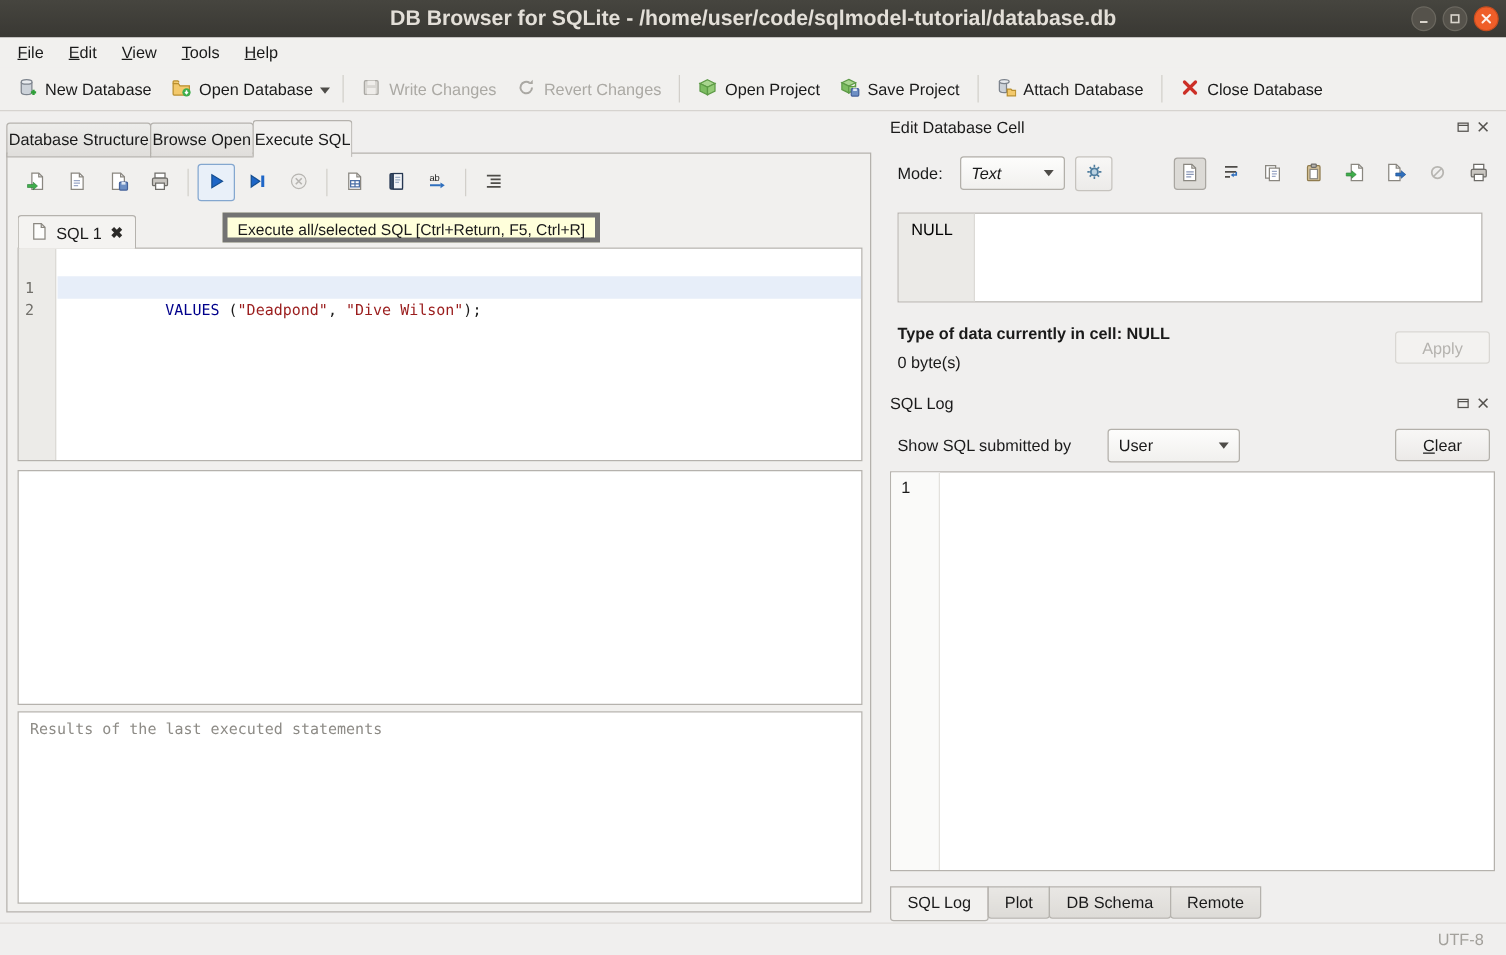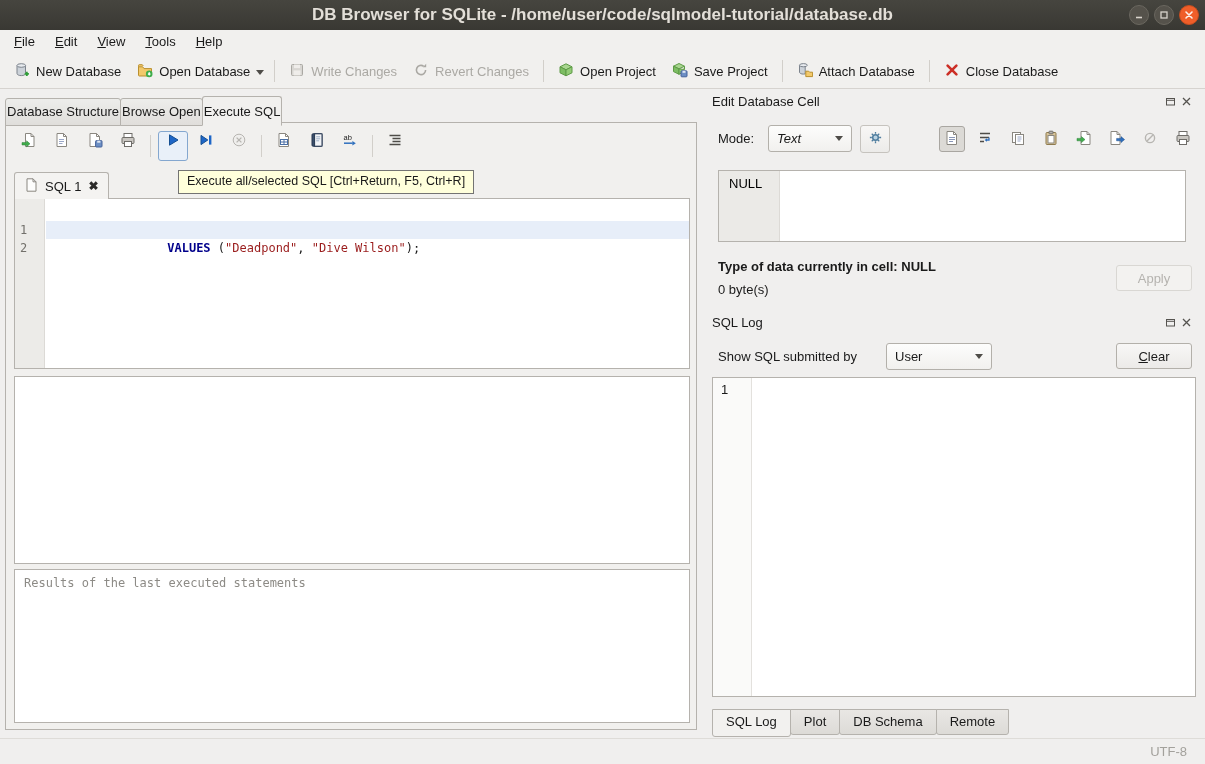"ab" .sbtn { align-items: none -> center }
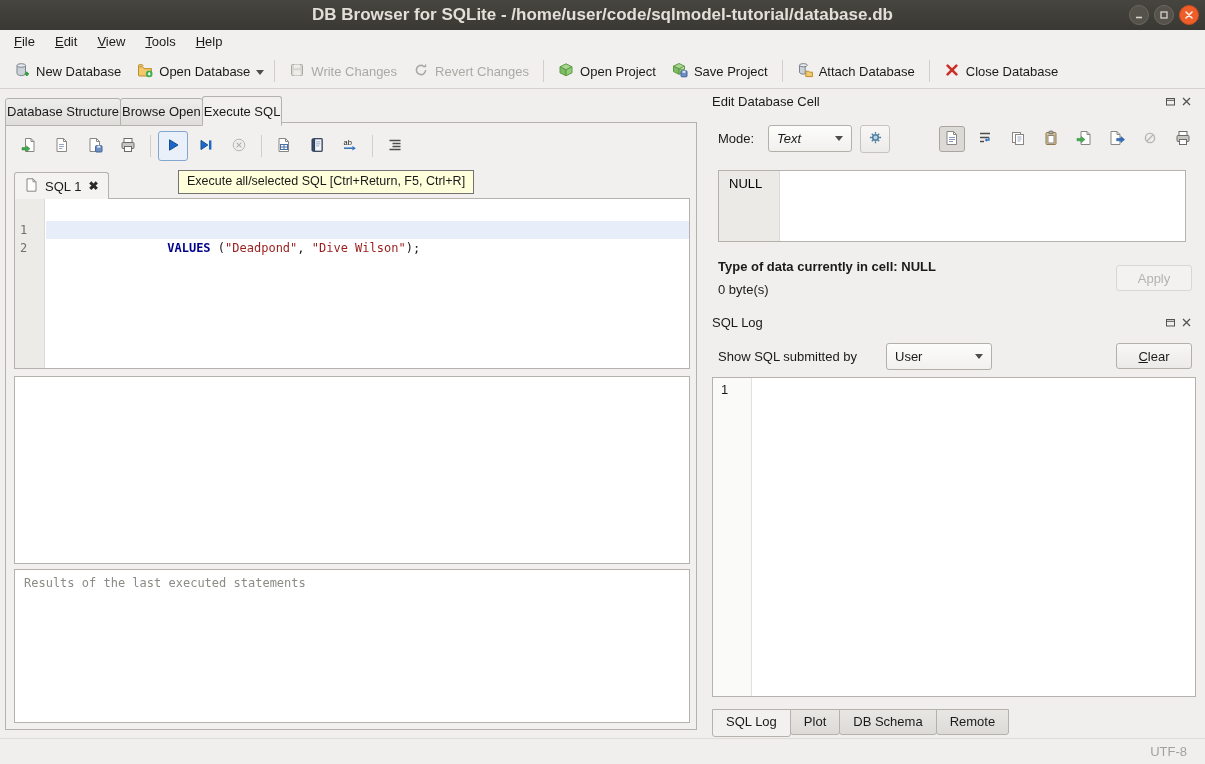"Execute all/selected SQL [Ctrl+Return," .tooltip { border: 1px solid #737373 -> 4px solid #737373 }
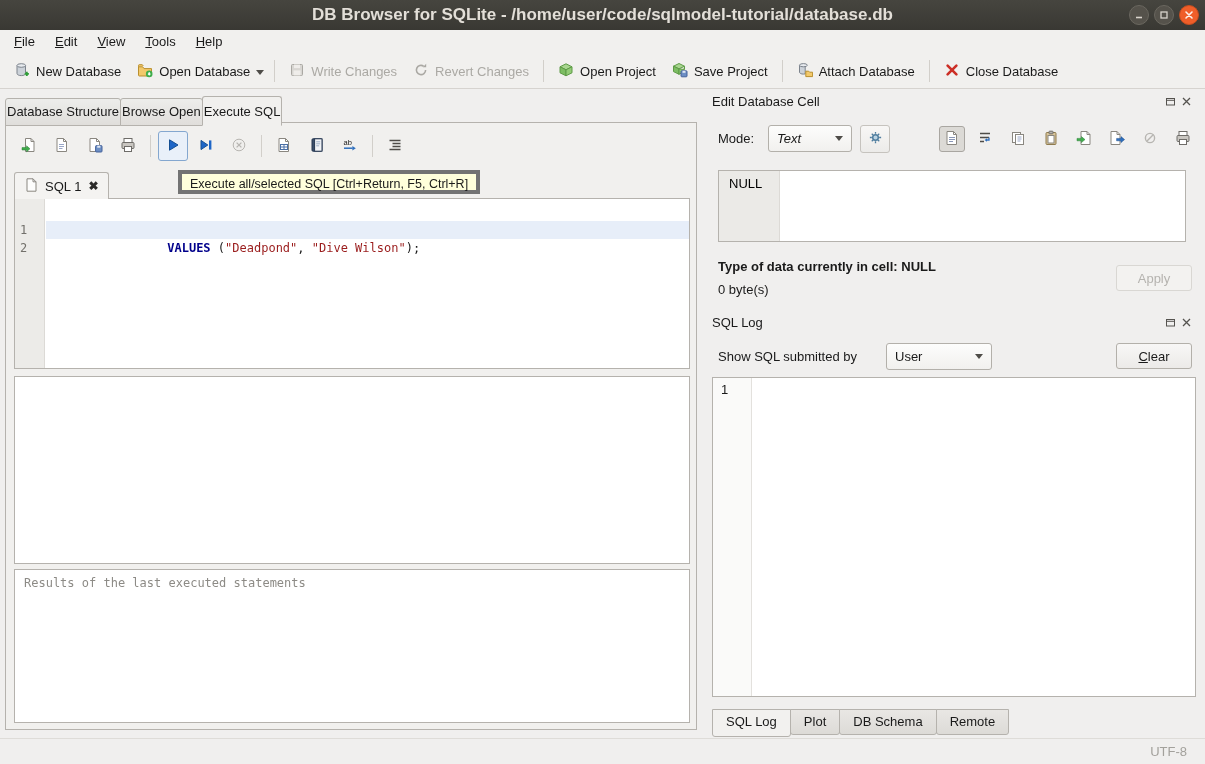"VALUES" .tok-keyword { font-weight: bold -> normal; margin-left: 35px -> none }
